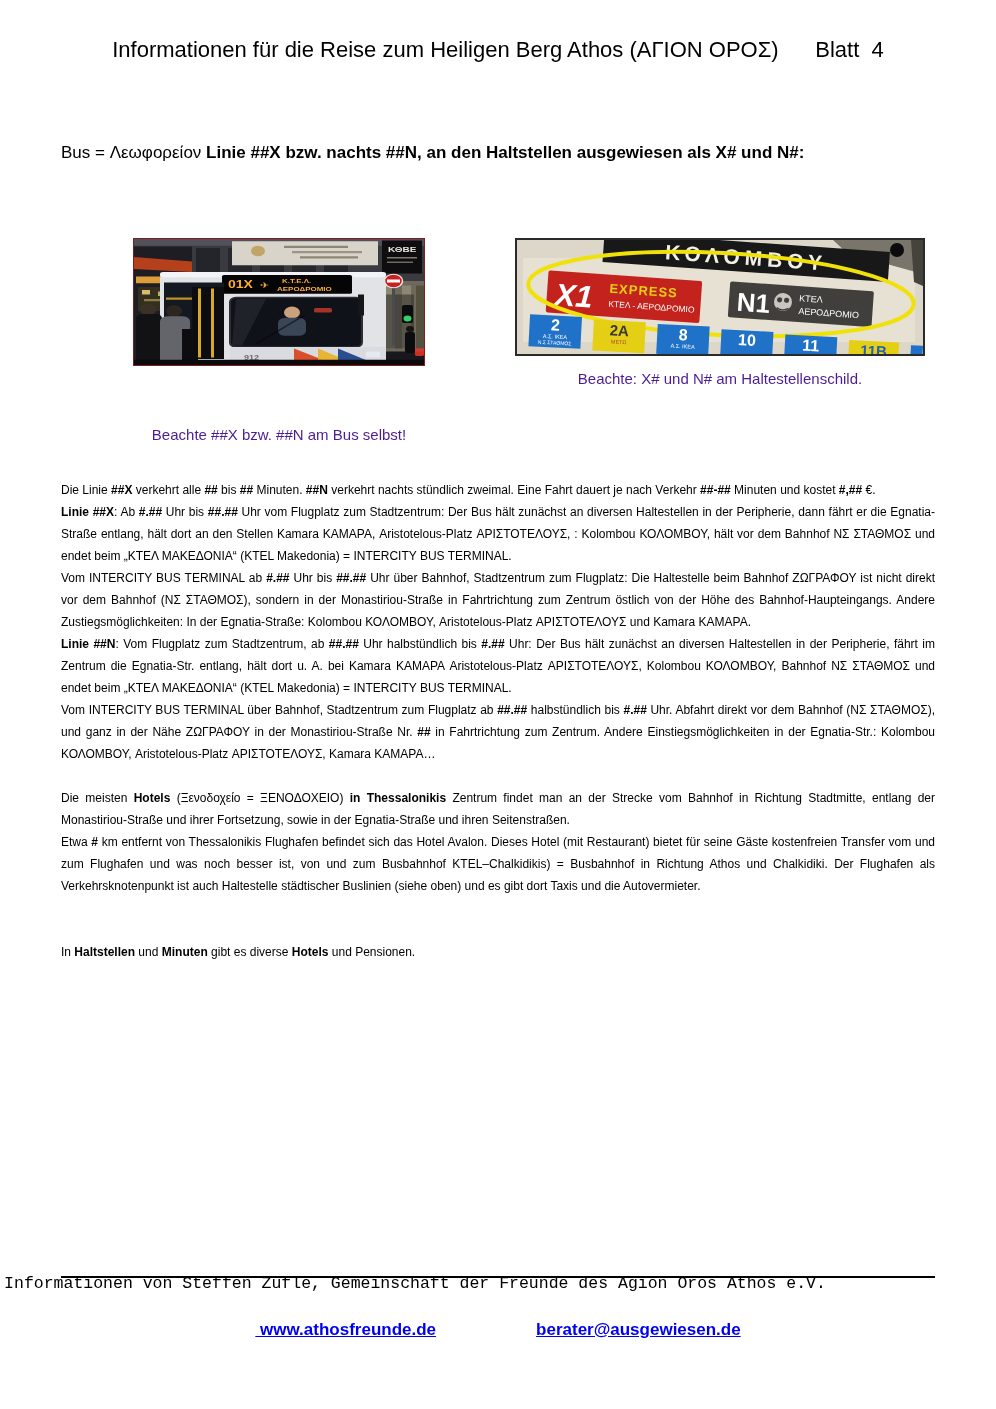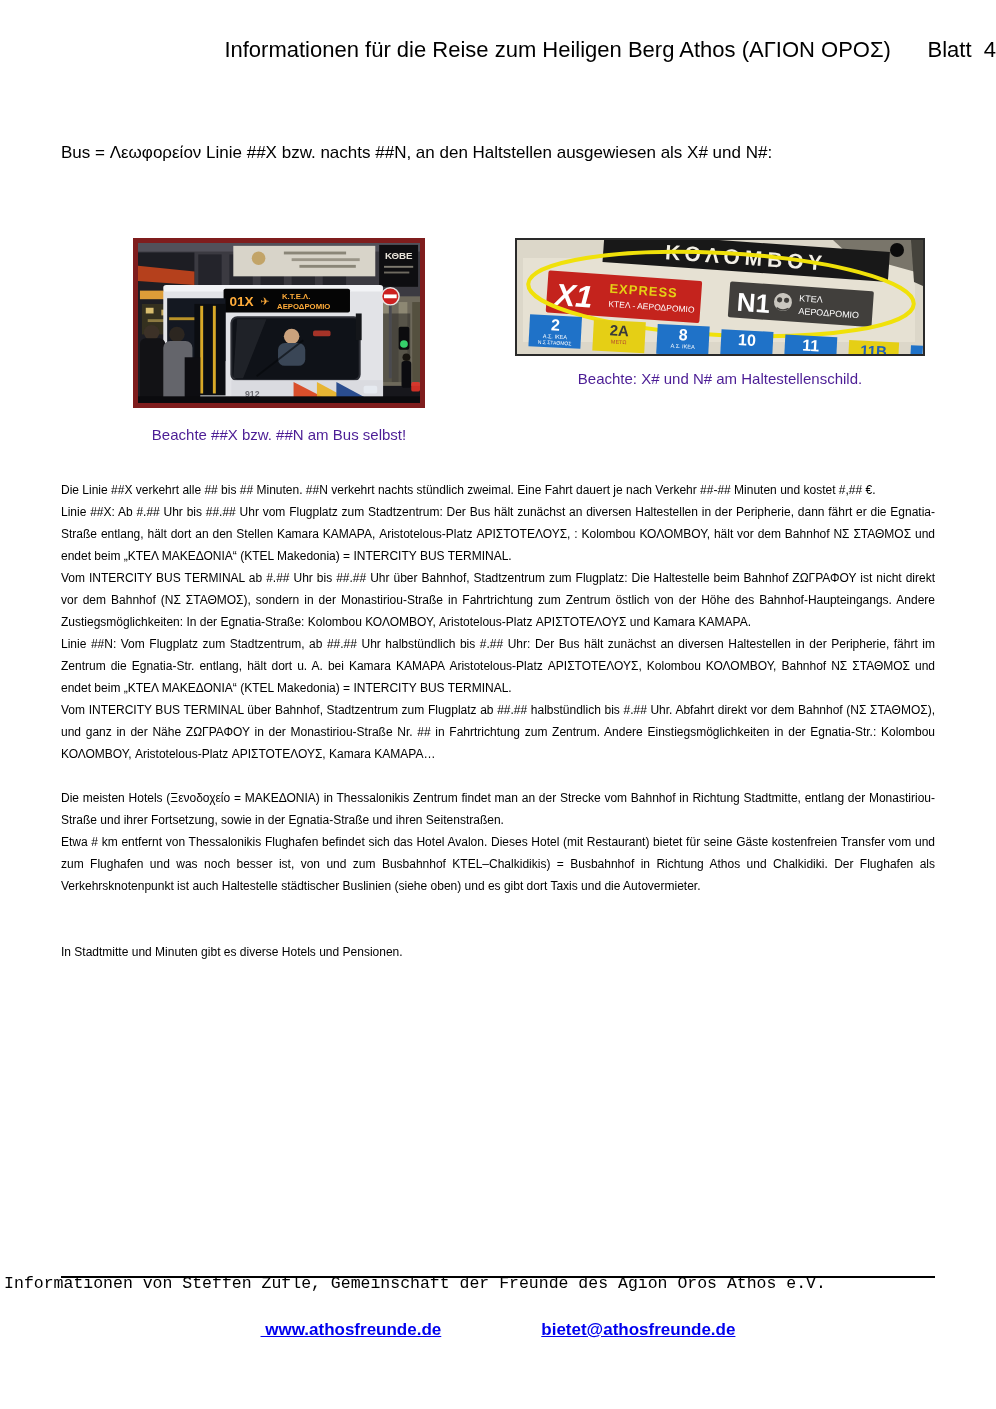"Informationen für die Reise zum" .title-l1 { text-align: right -> none }
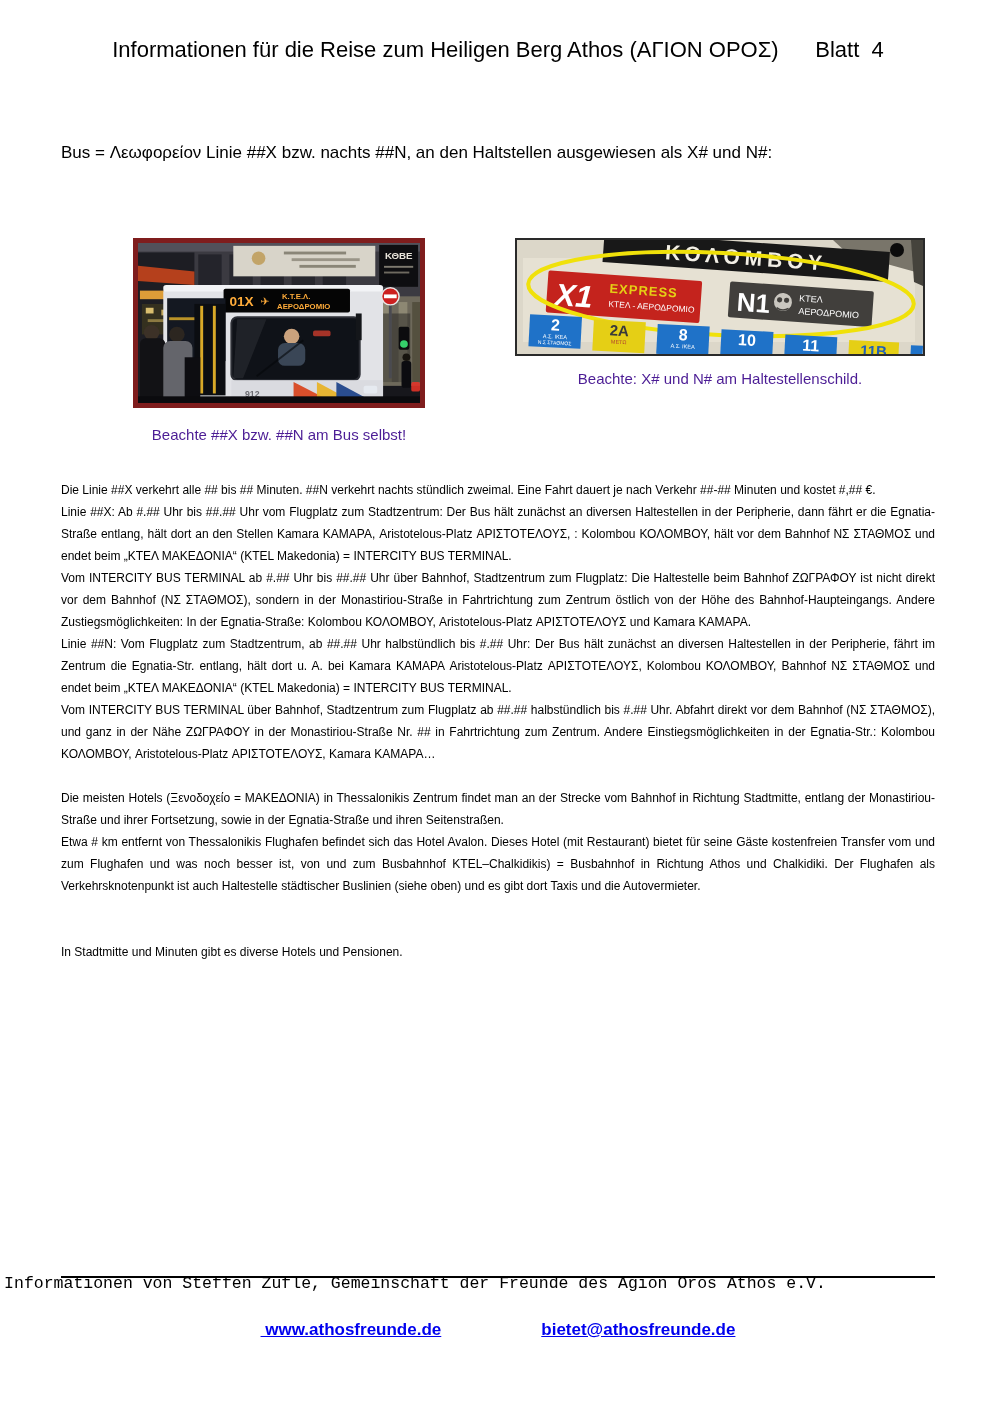"Linie ##X bzw. nachts ##N," b { font-weight: normal -> bold }
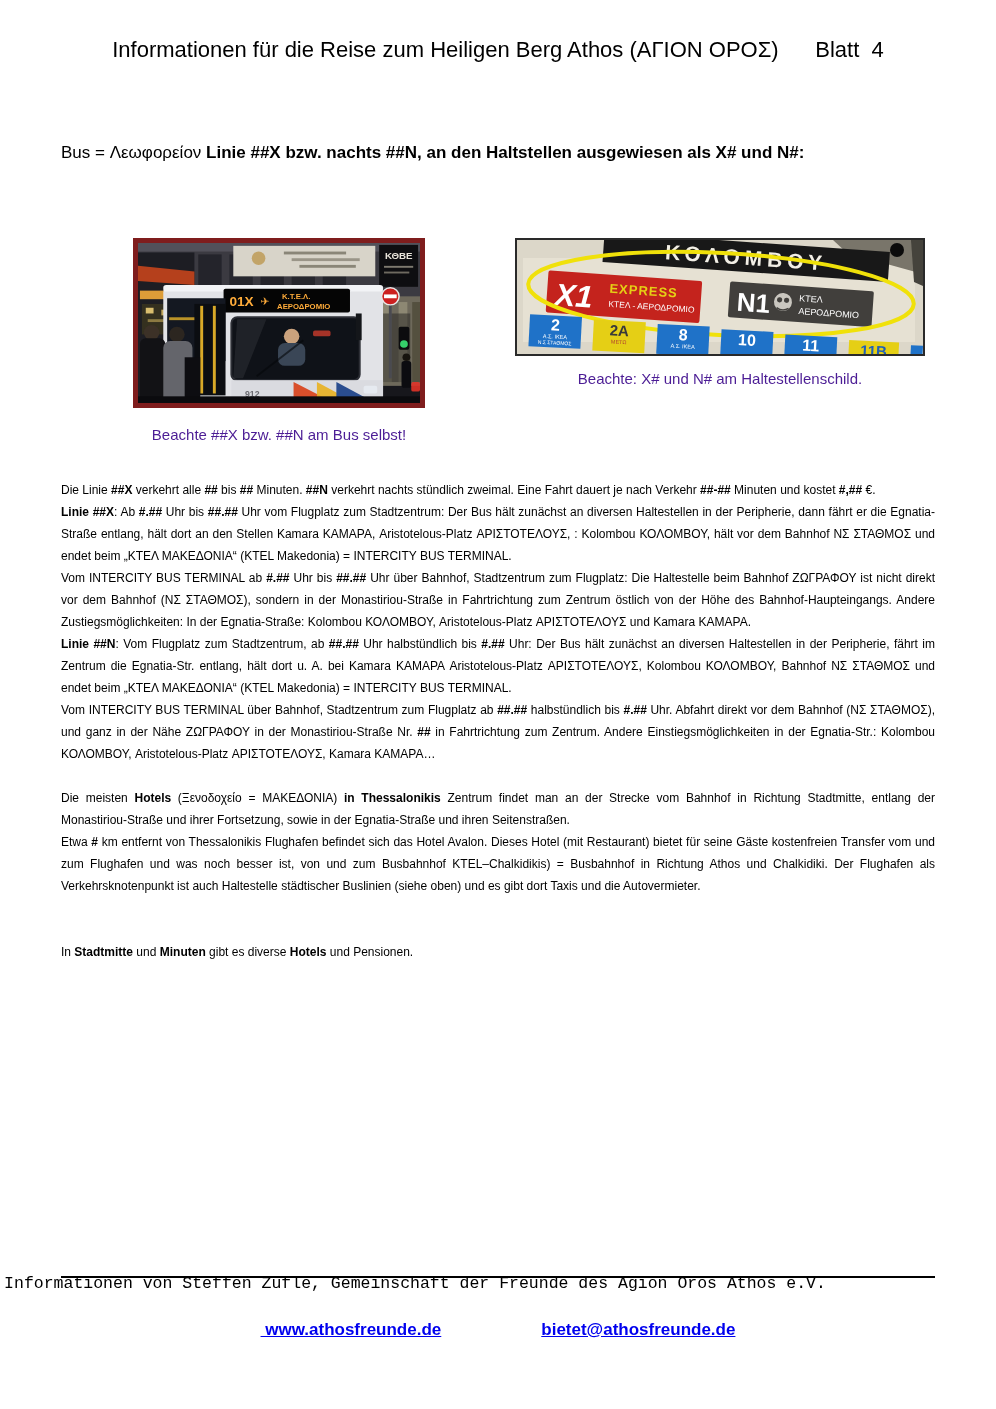"ΚΘΒΕ" .fig-bus { border: 5px solid #7f1d1d -> 1px solid #7f1d1d; height: 170px -> 128px }
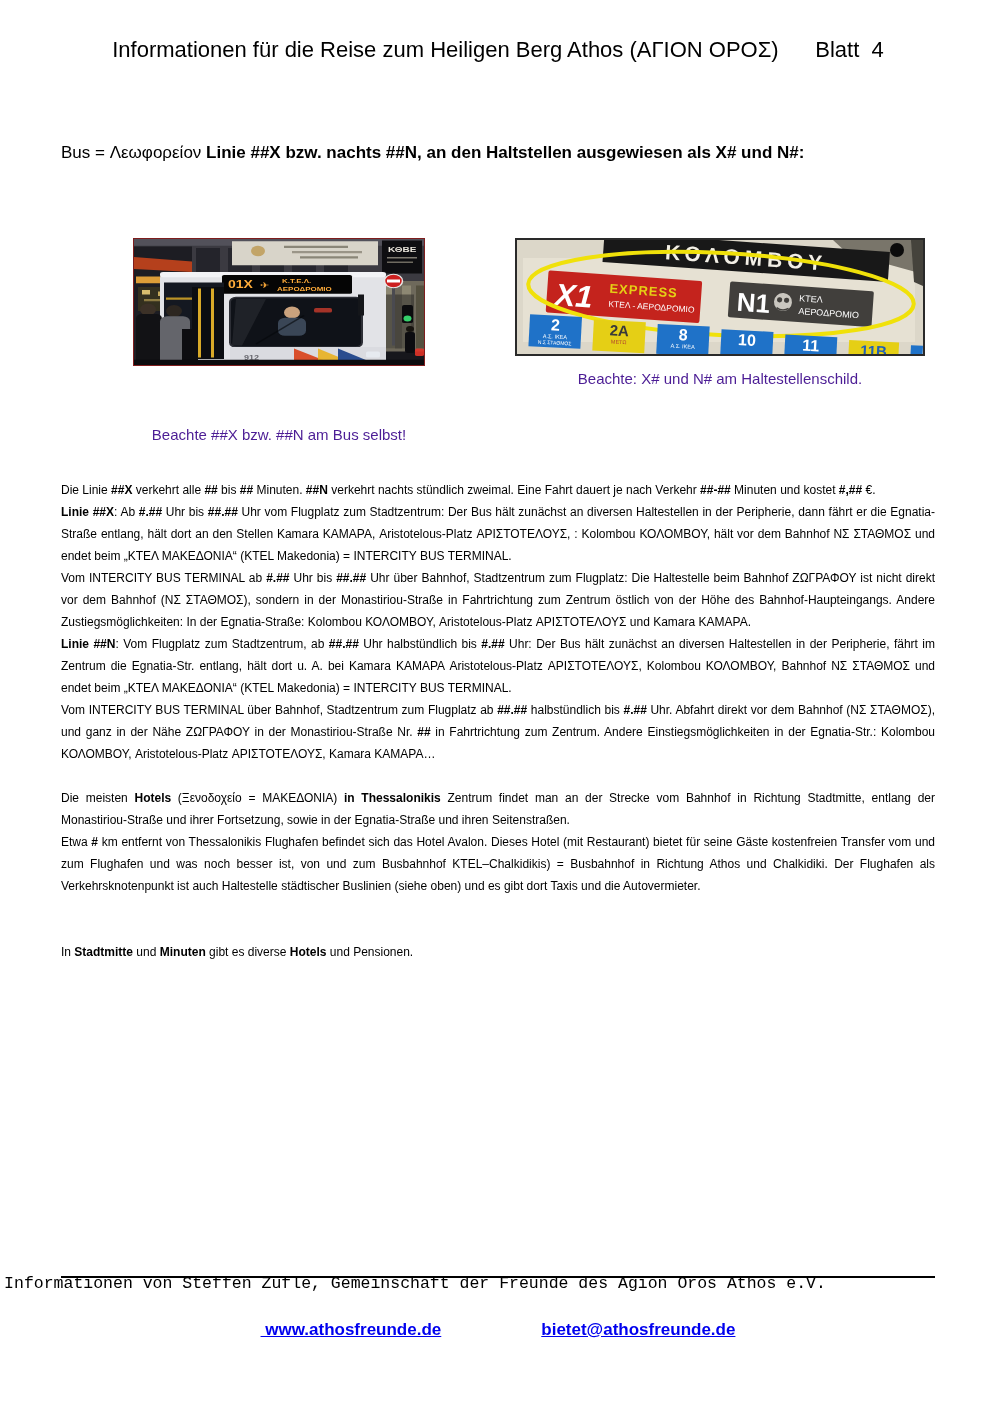"(Ξενοδοχείο = ΜΑΚΕΔΟΝΙΑ)" span { text: ΜΑΚΕΔΟΝΙΑ -> ΞΕΝΟΔΟΧΕΙΟ }
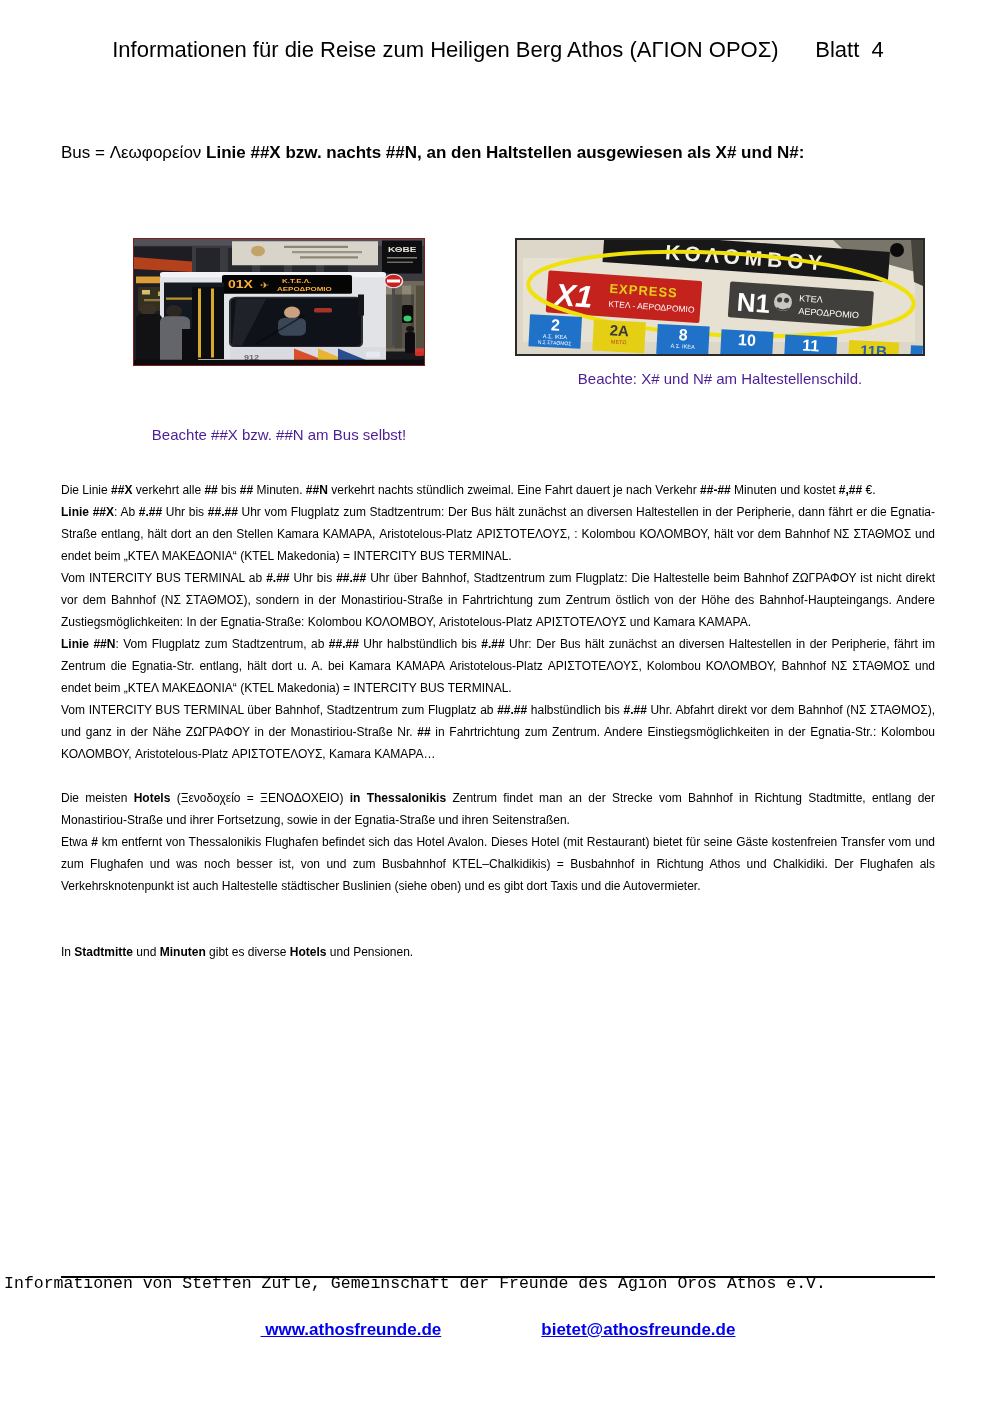"Stadtmitte" b { text: Stadtmitte -> Haltstellen }
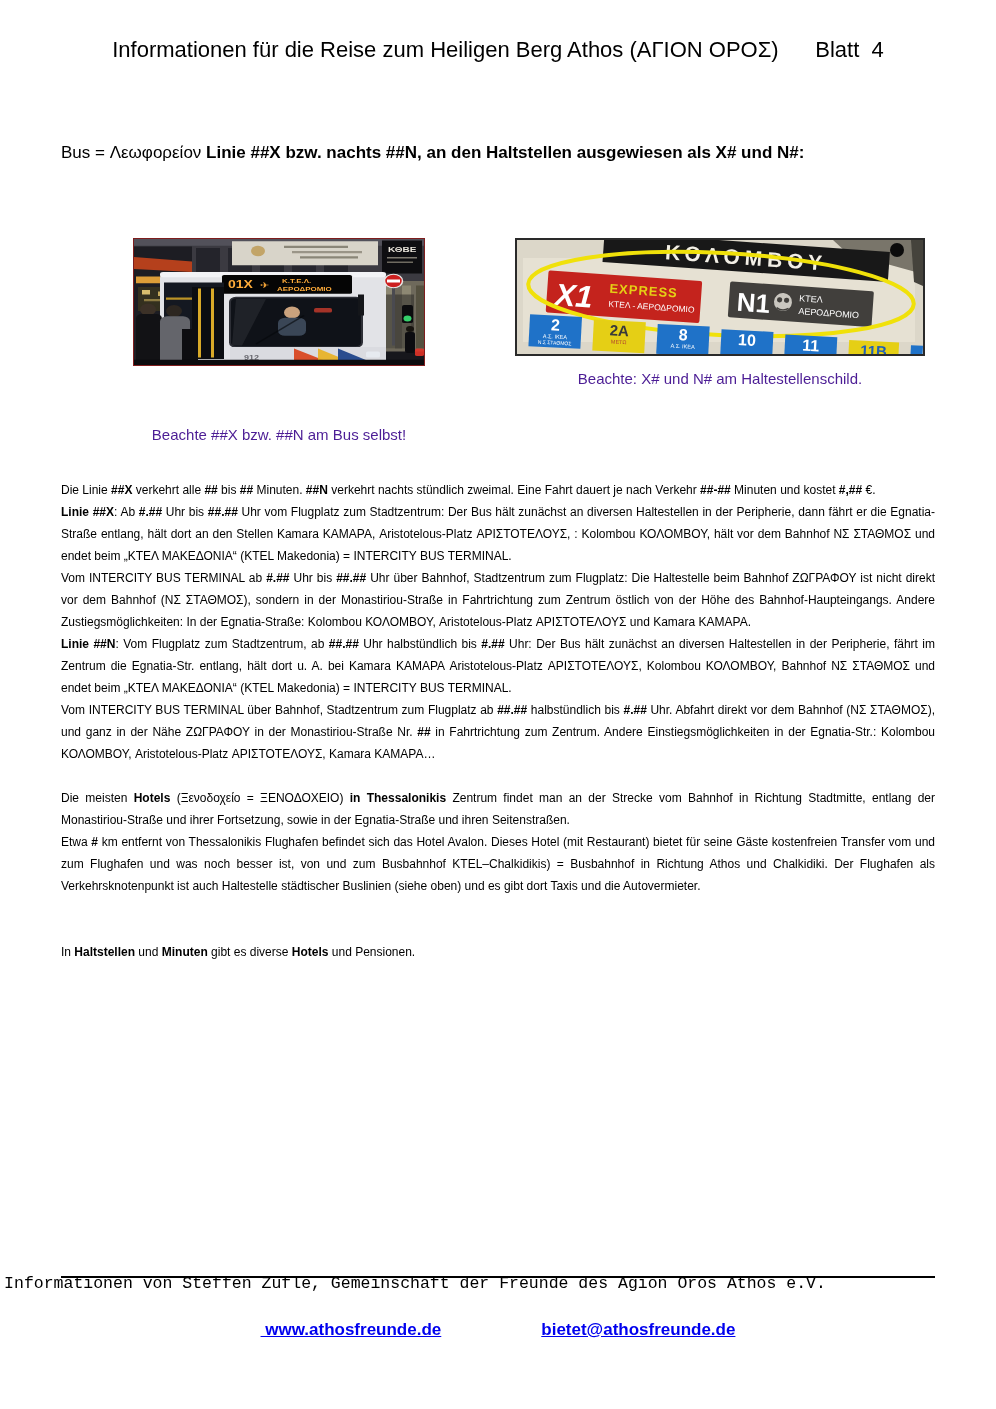"bietet@athosfreunde.de" a { text: bietet@athosfreunde.de -> berater@ausgewiesen.de }
